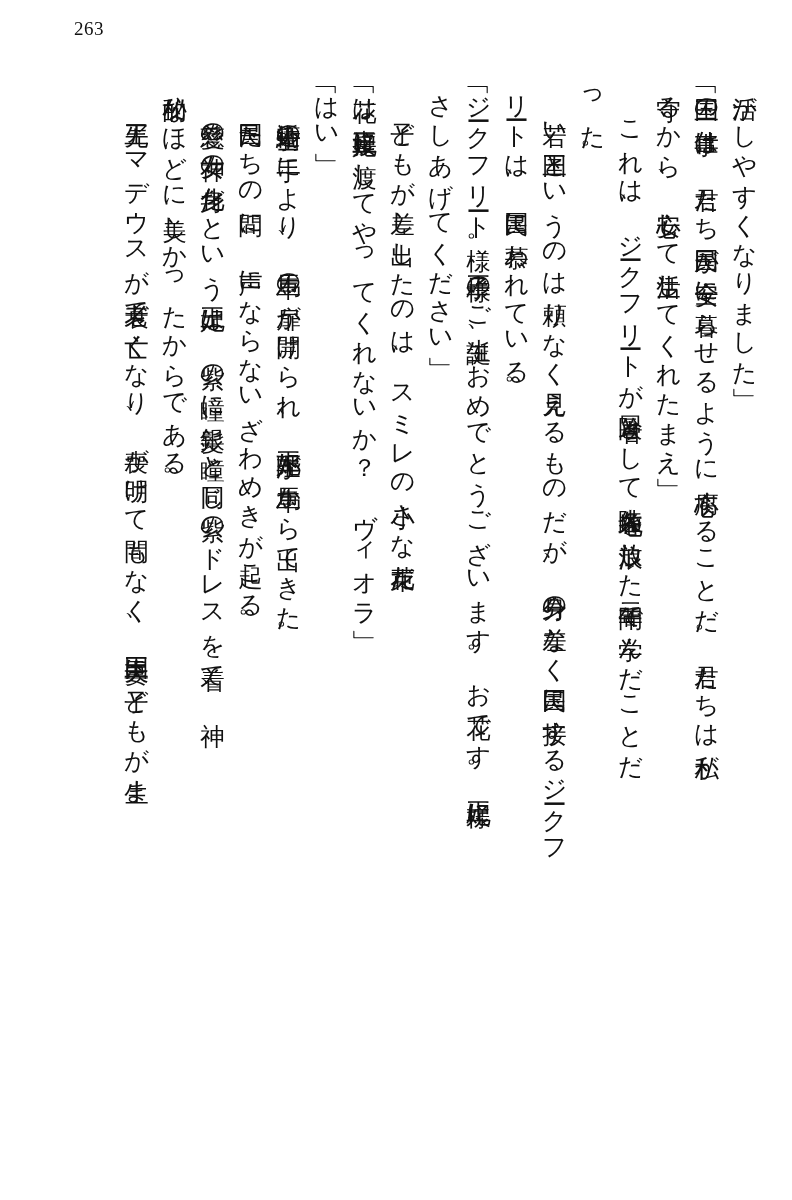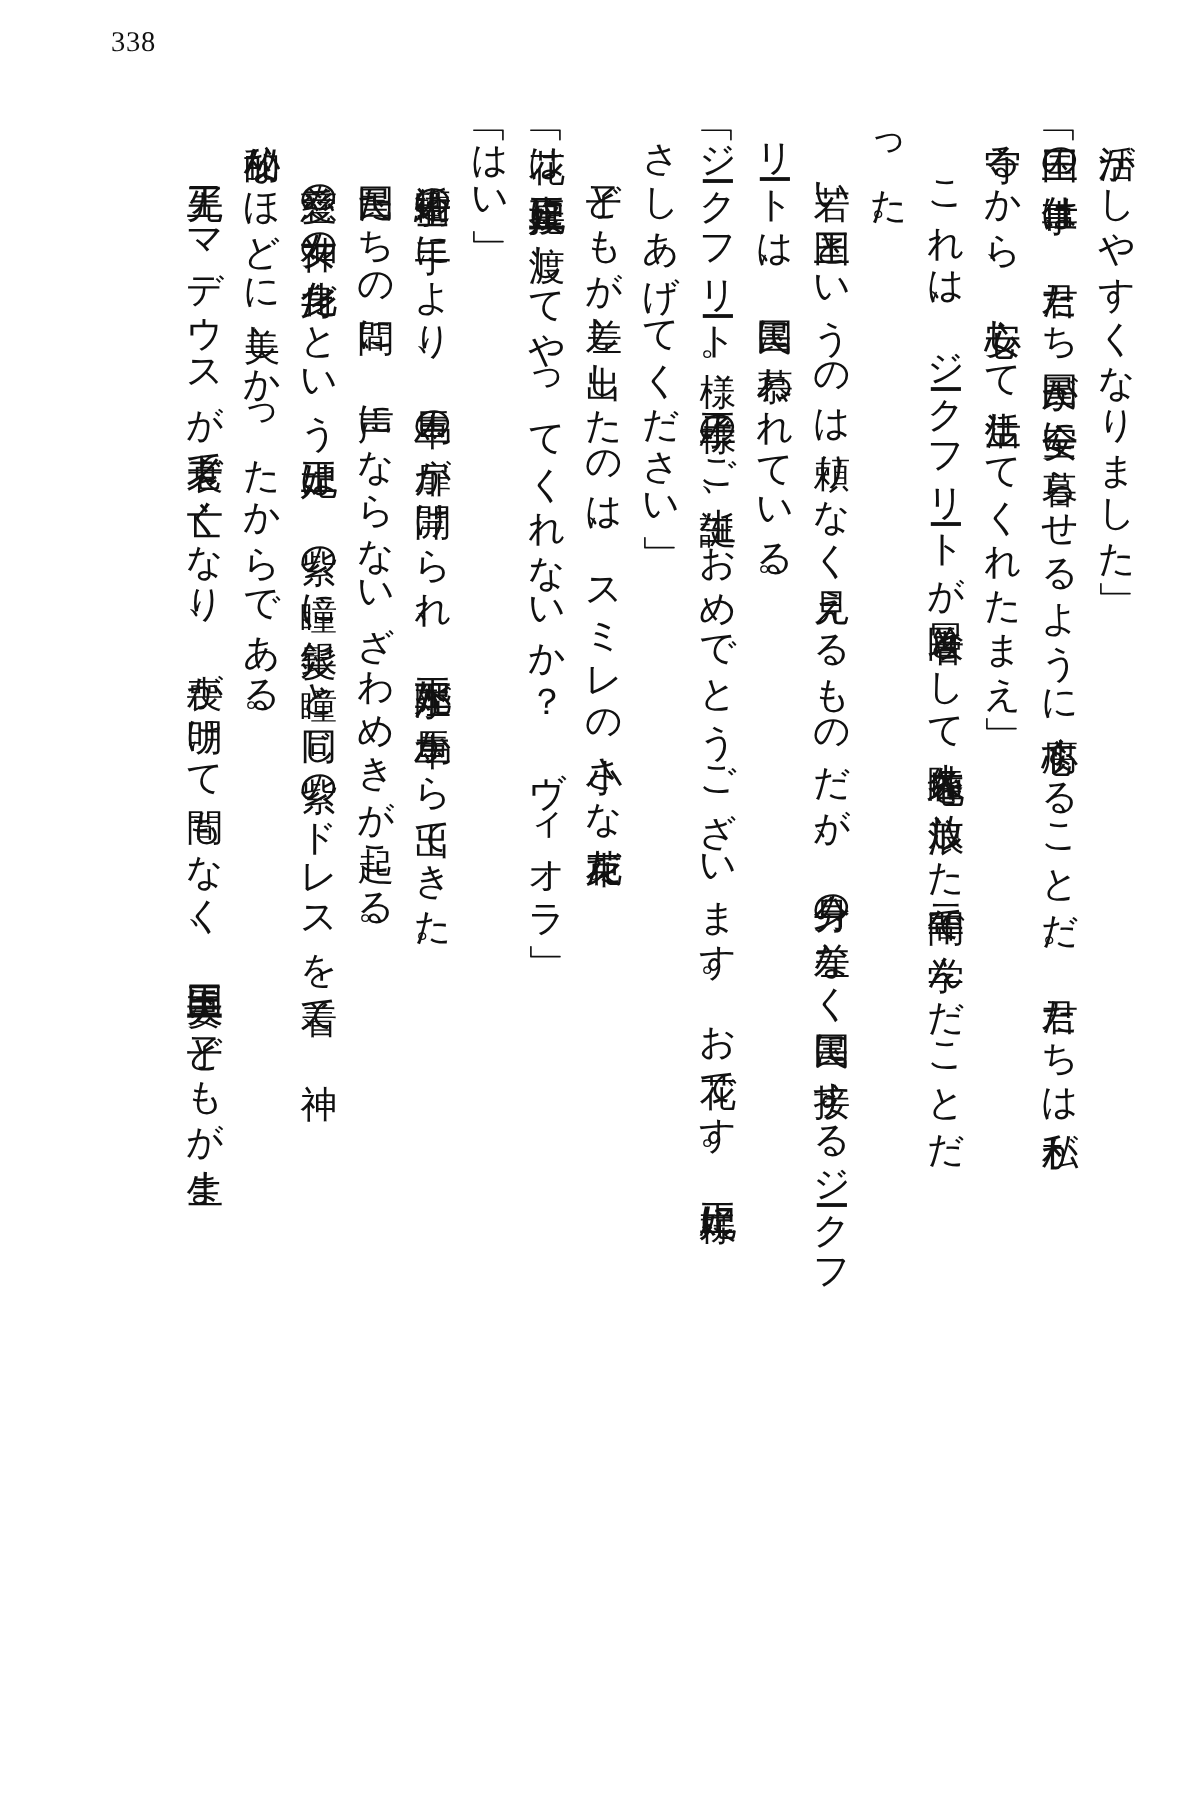"338" div.page-number { text: 338 -> 263 }
